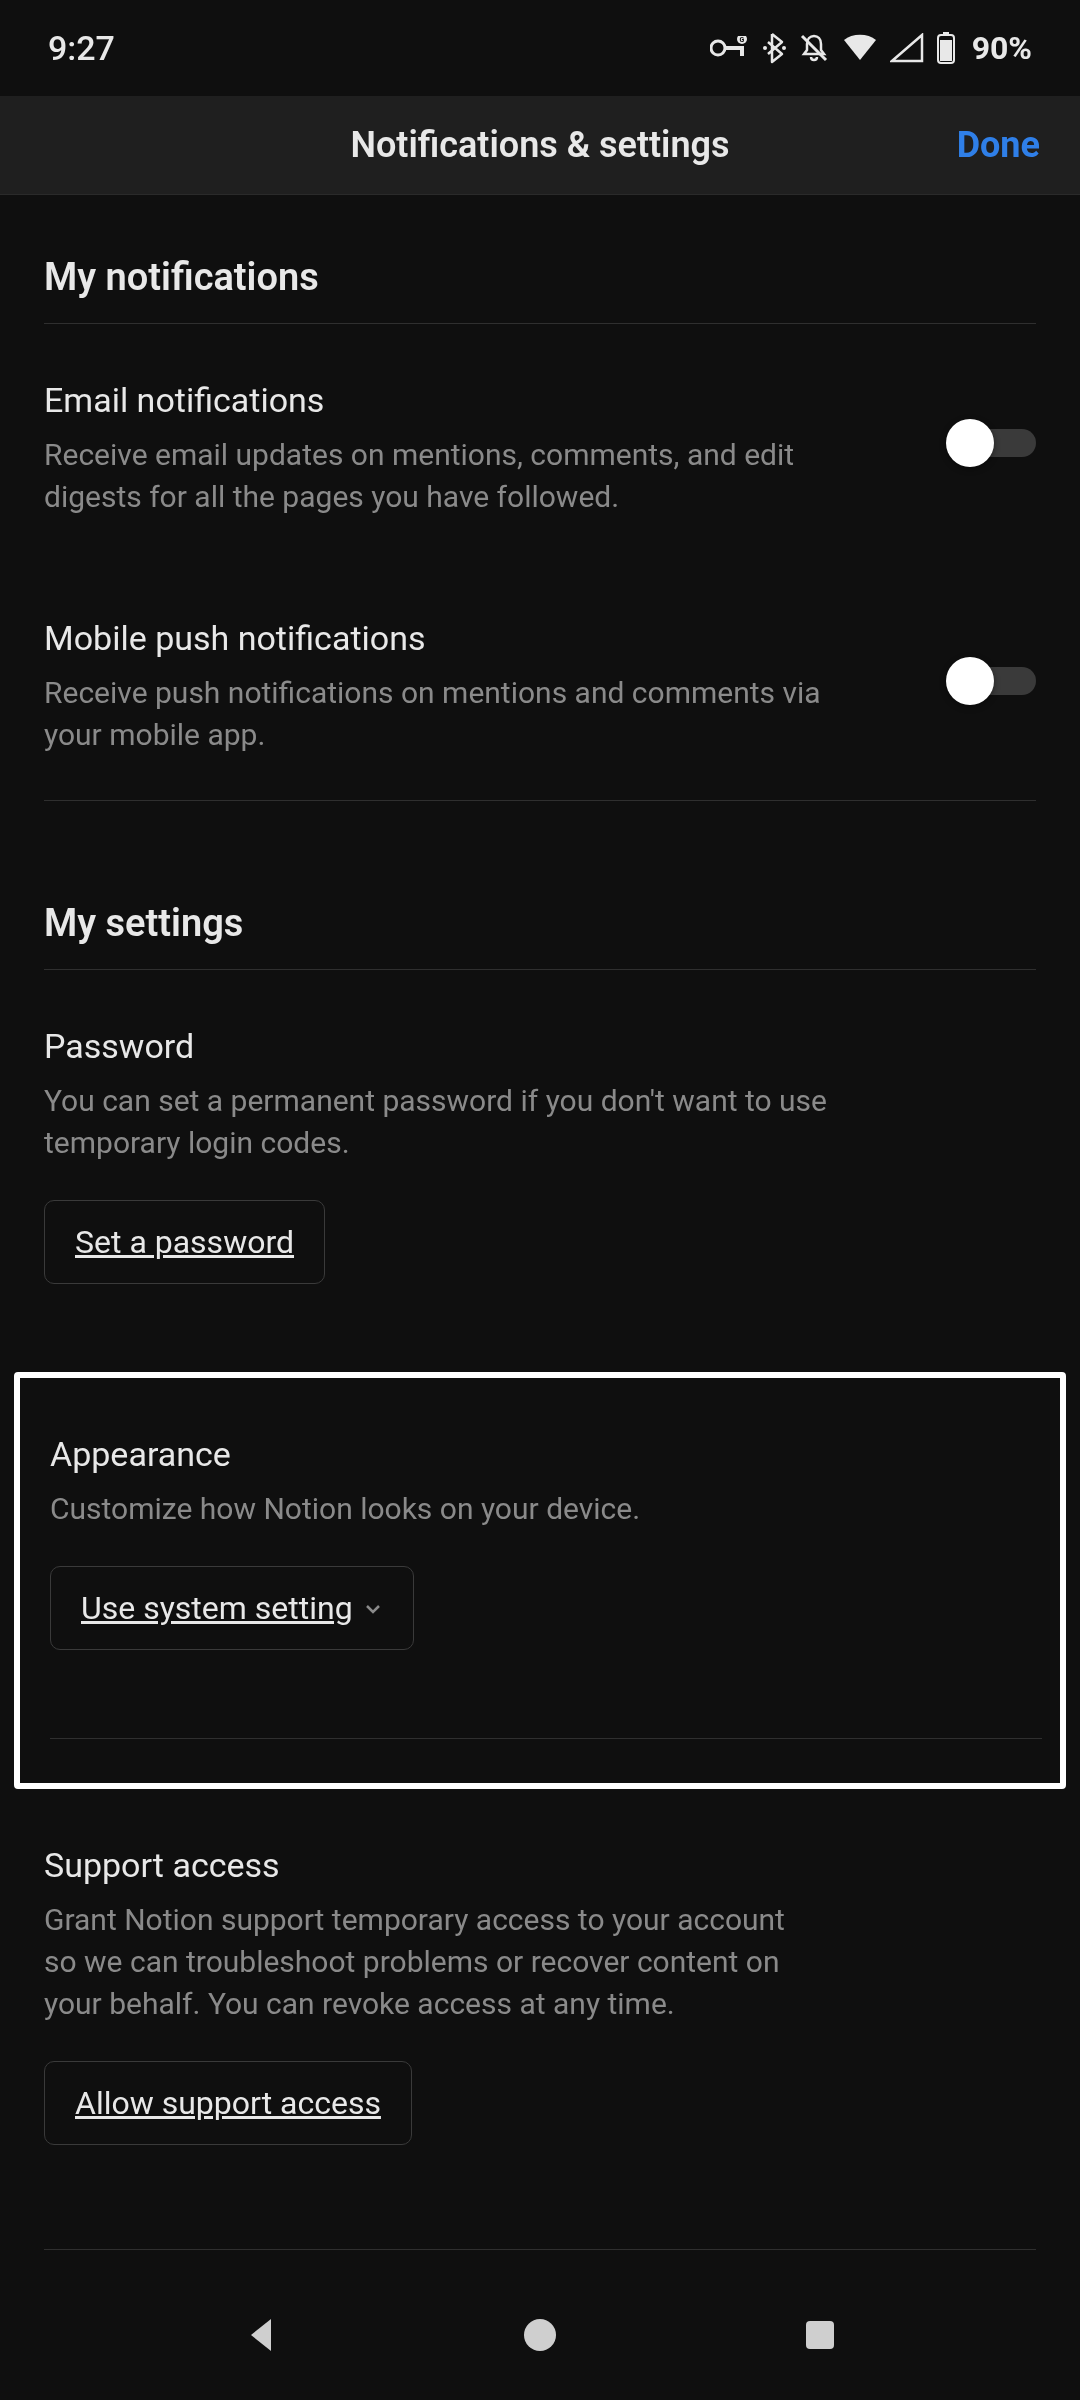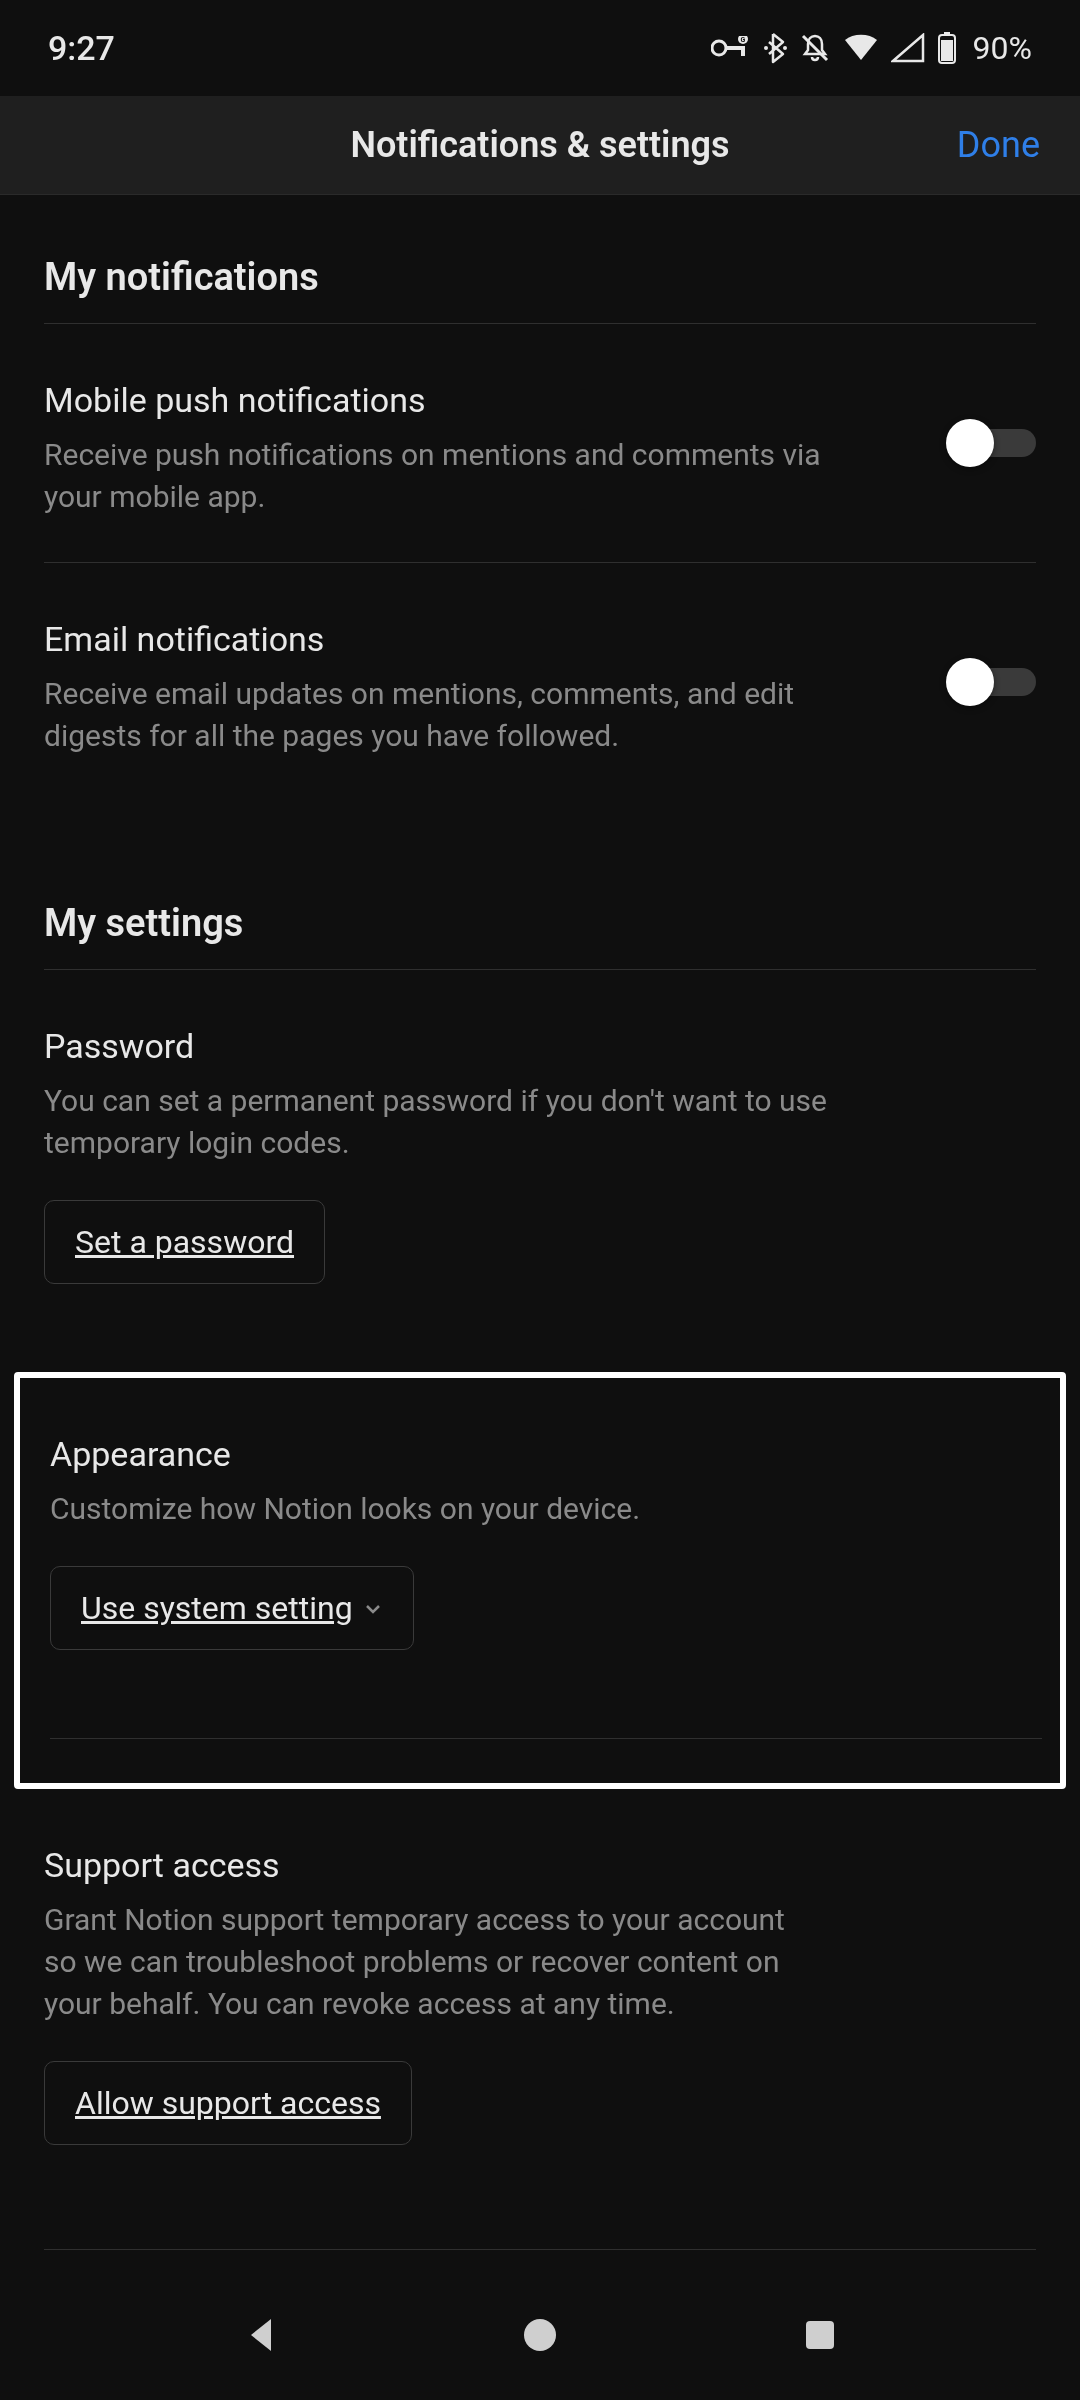"90%" .status-battery-text { font-weight: 400 -> 700 }
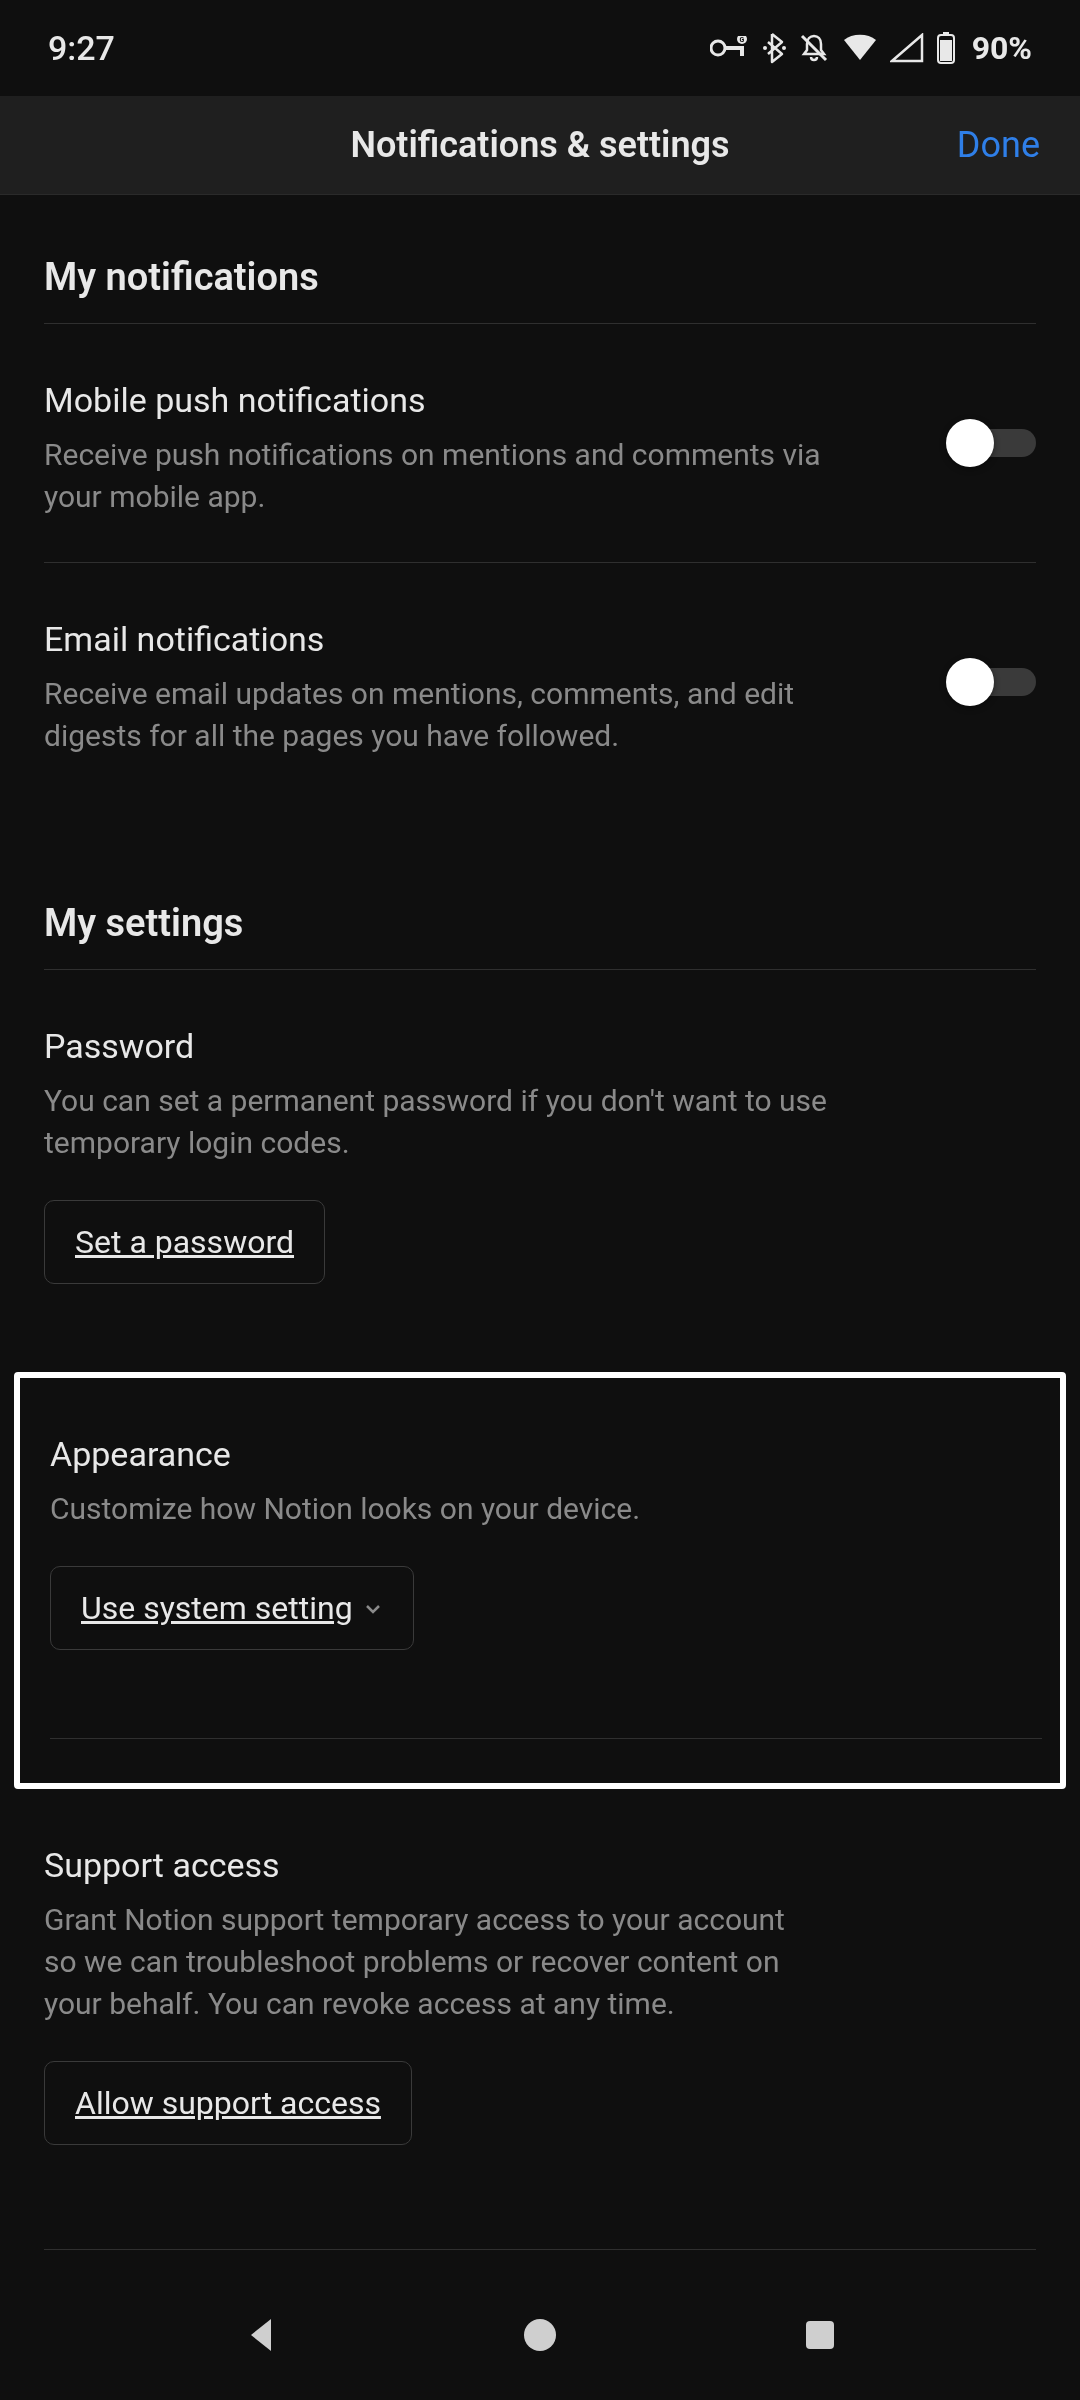"Done" .header-done { font-weight: 400 -> 700 }
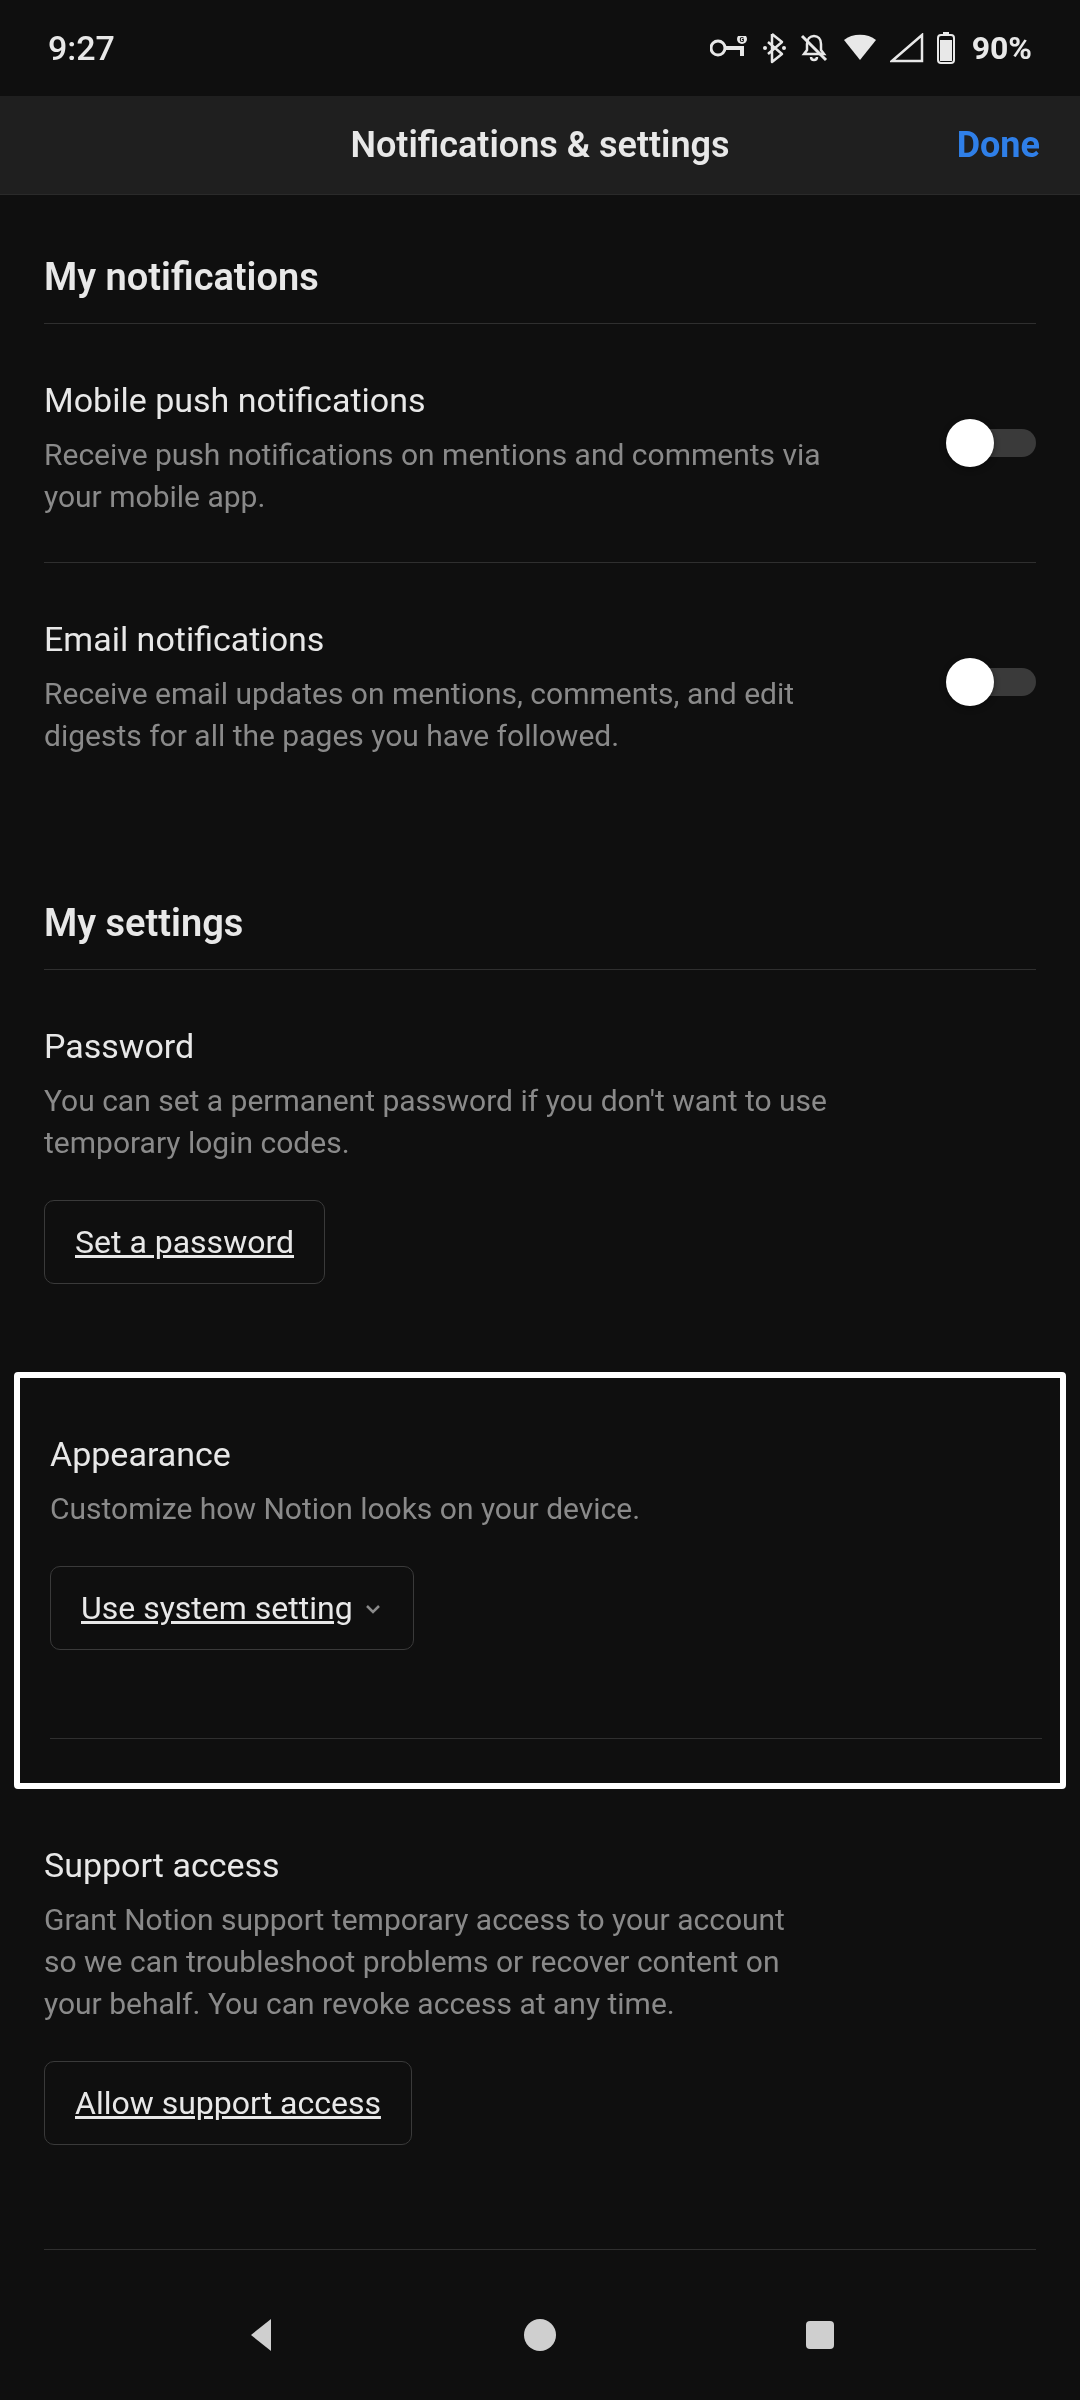"Mobile push notifications" div.item { order: before "Email notifications" -> after "Email notifications" }
